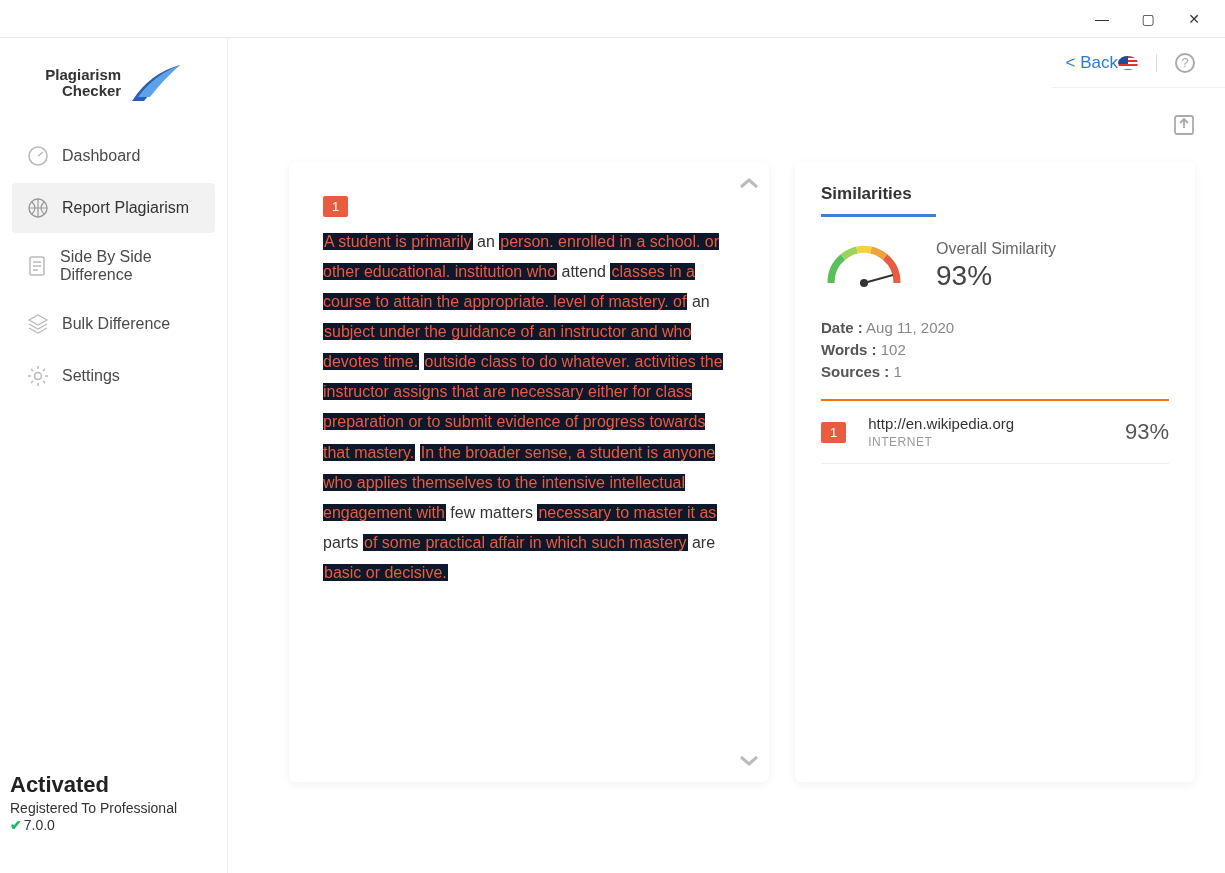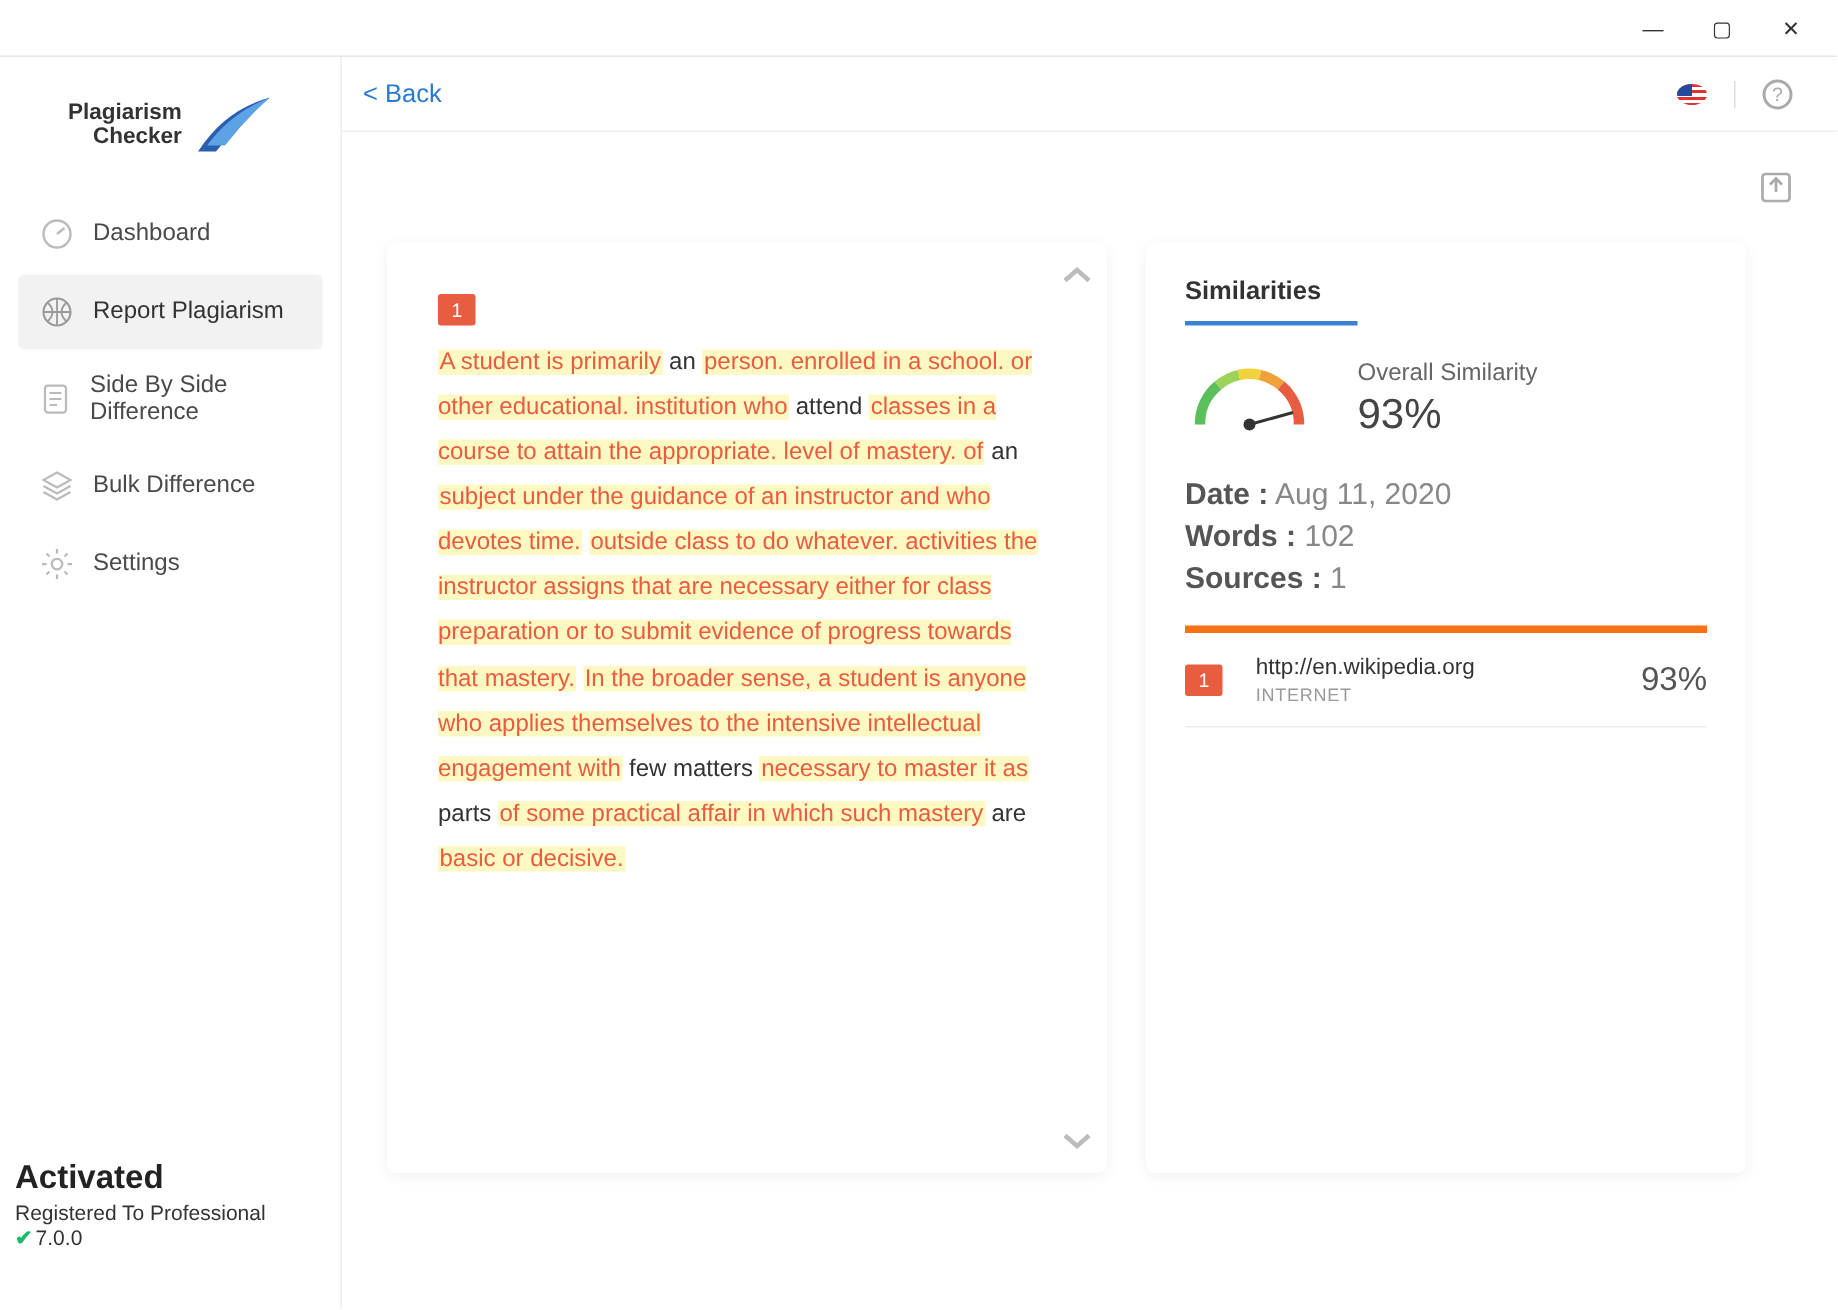"< Back" .main { align-items: none -> flex-end }
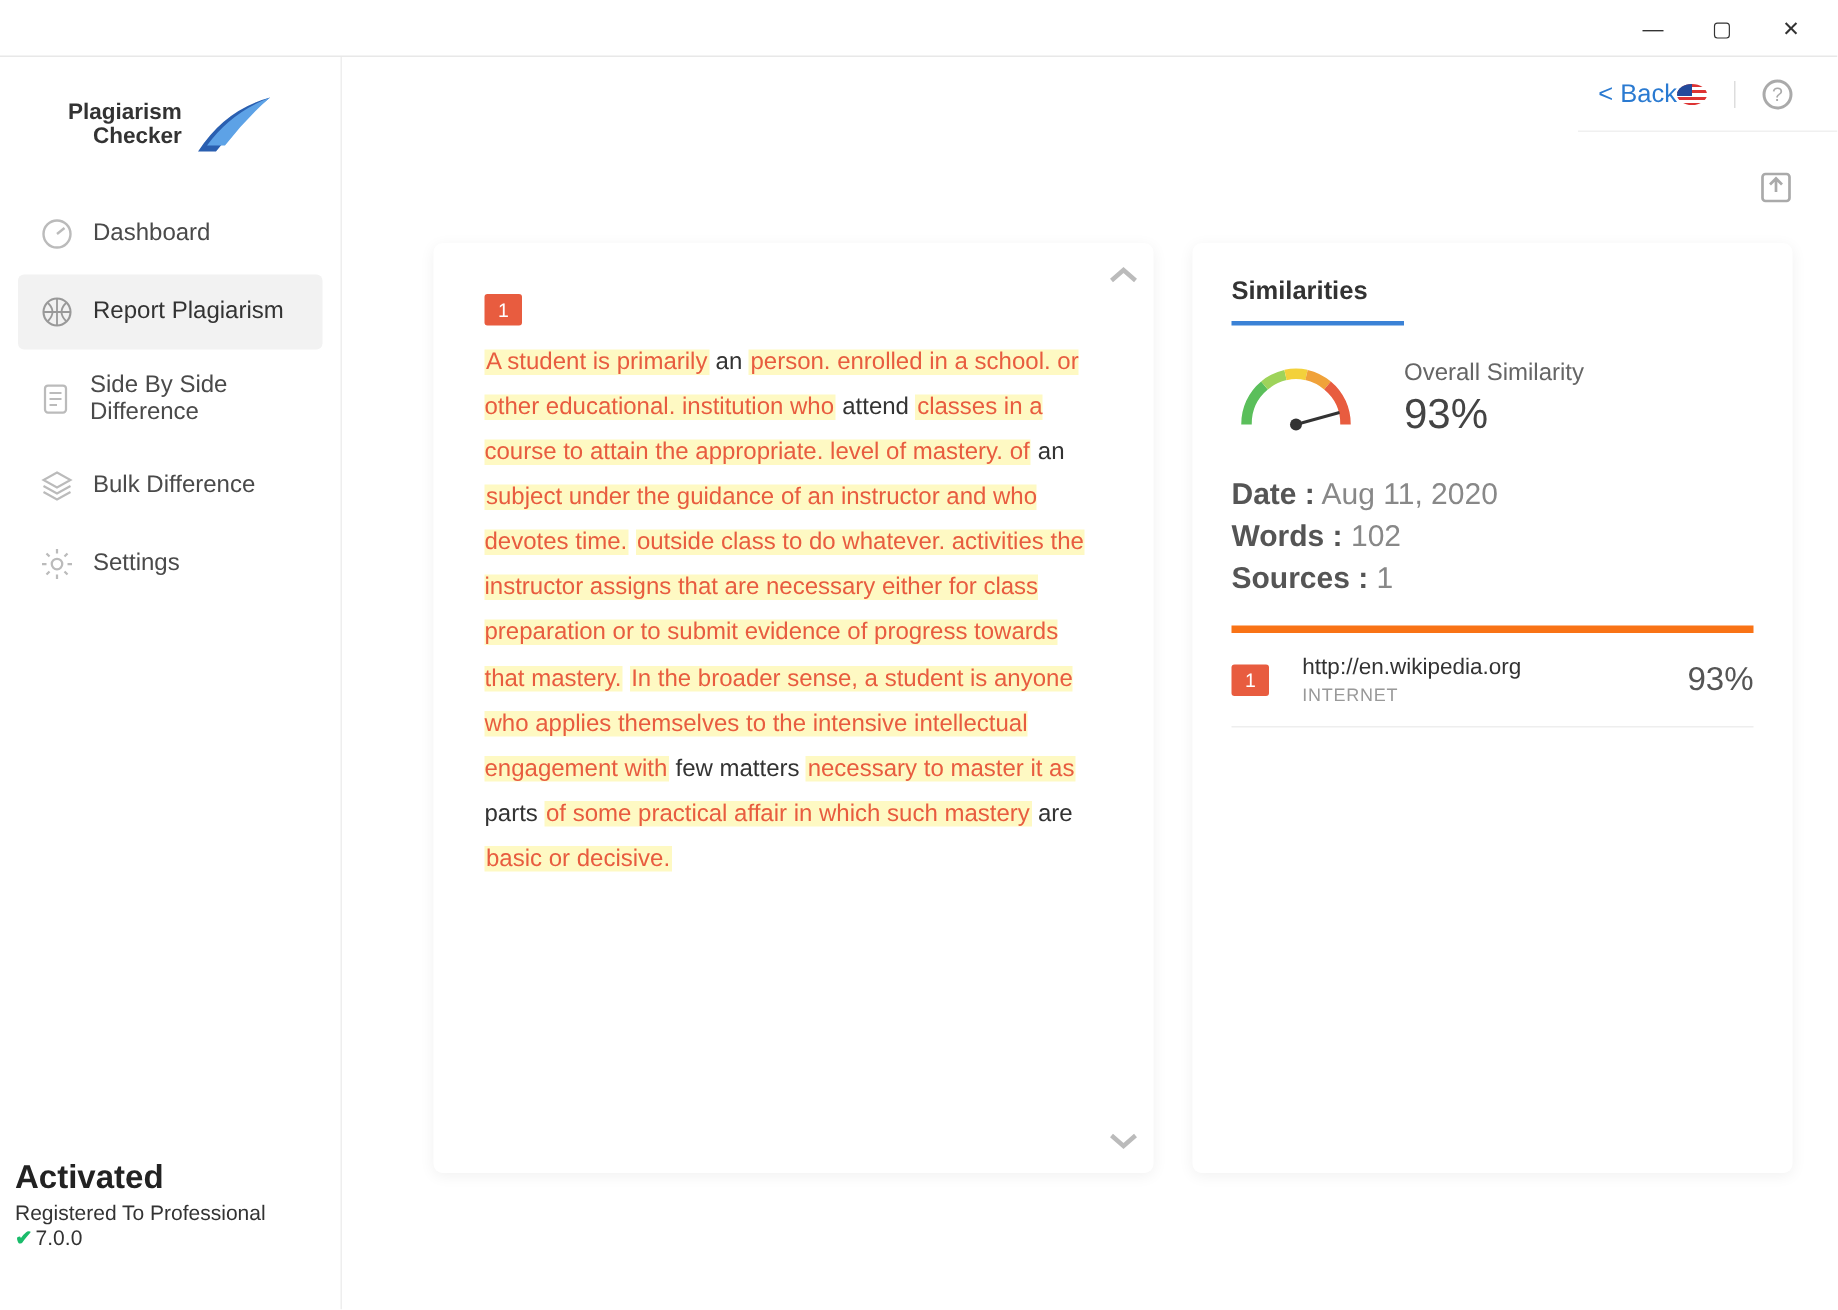"A student is primarily" .hl { background: #fef9c3 -> #0f172a }
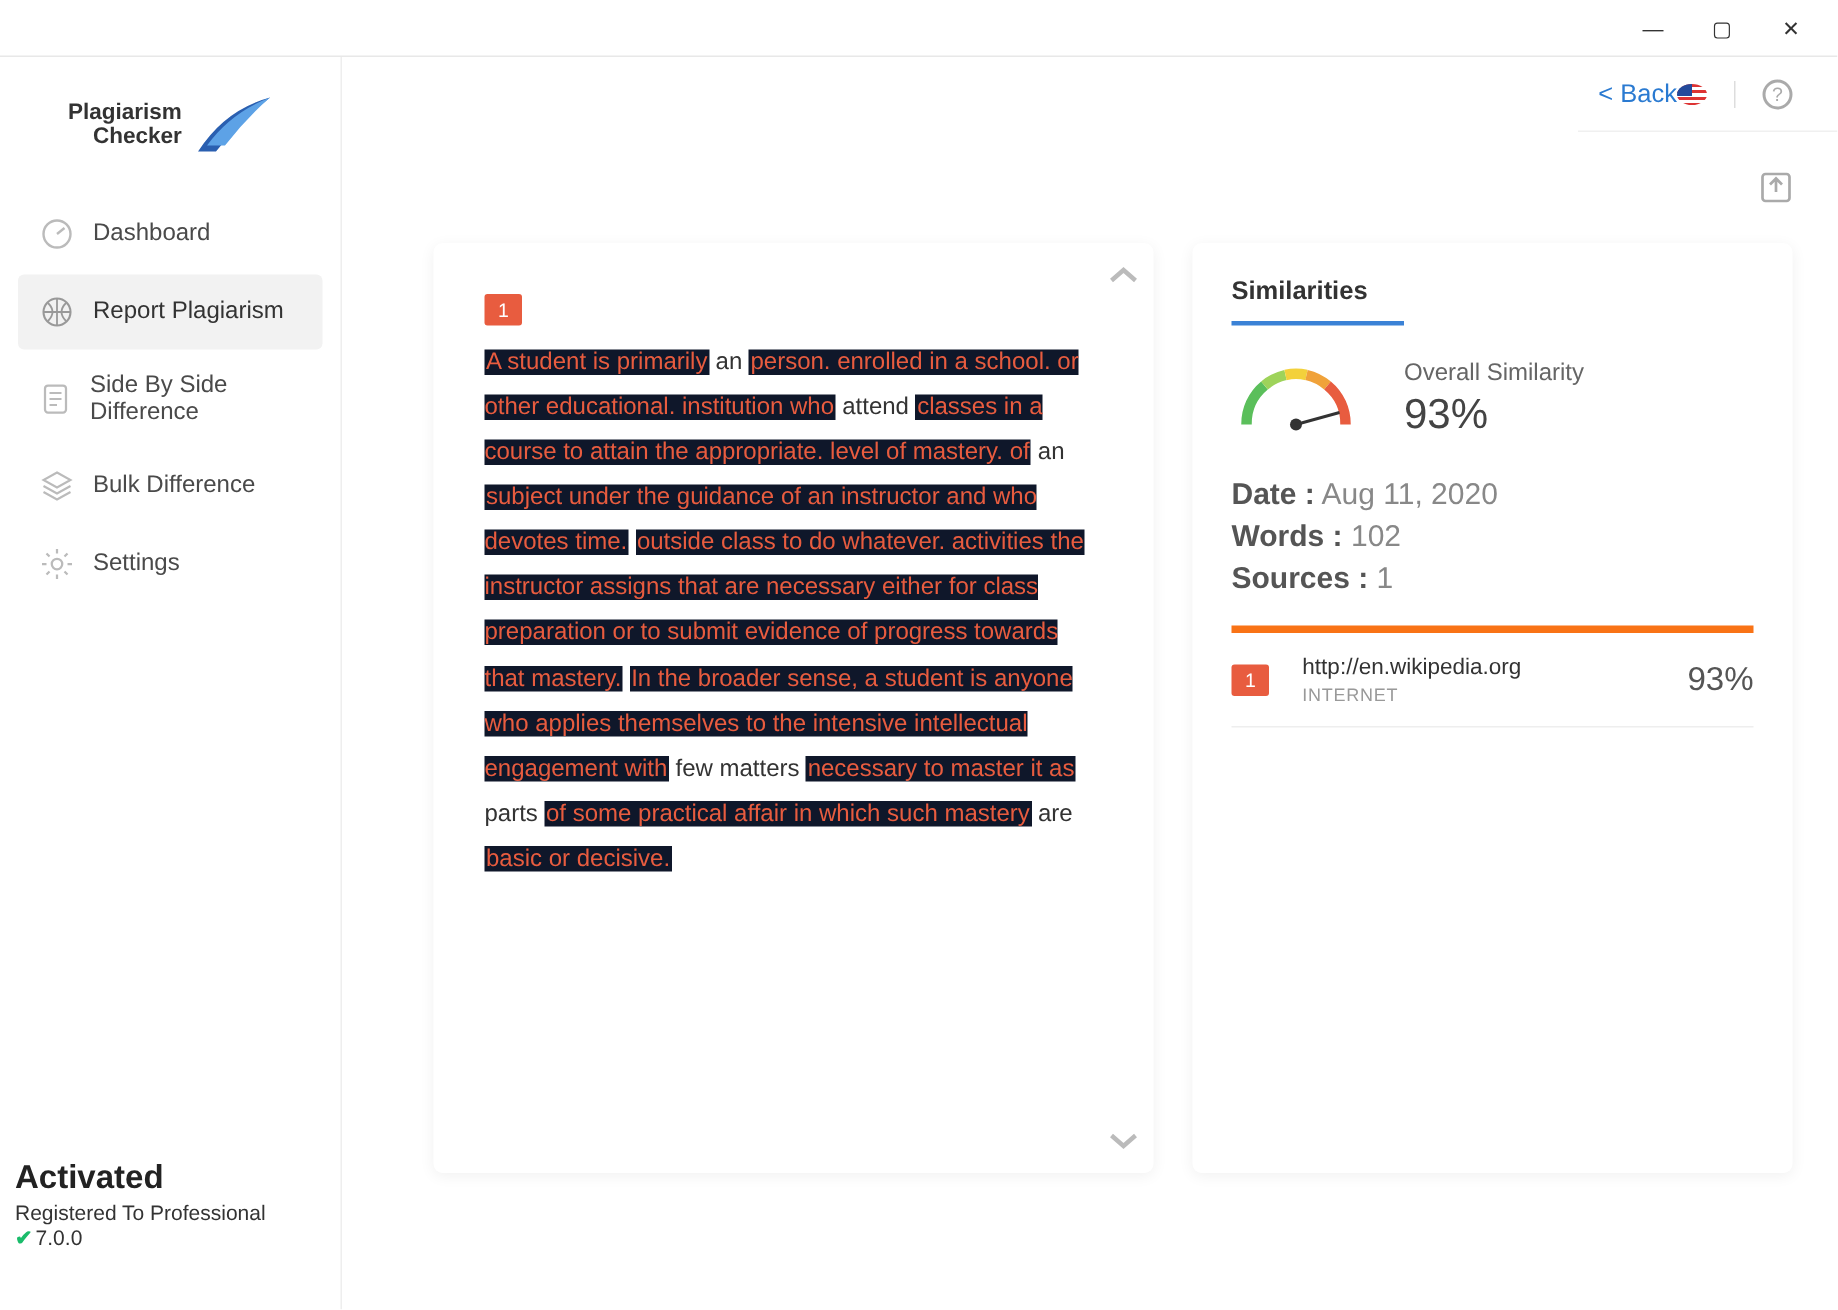"Date : Aug 11, 2020" .meta { border-bottom: 5px solid #f97316 -> 2px solid #f97316; font-size: 20px -> 15px }
